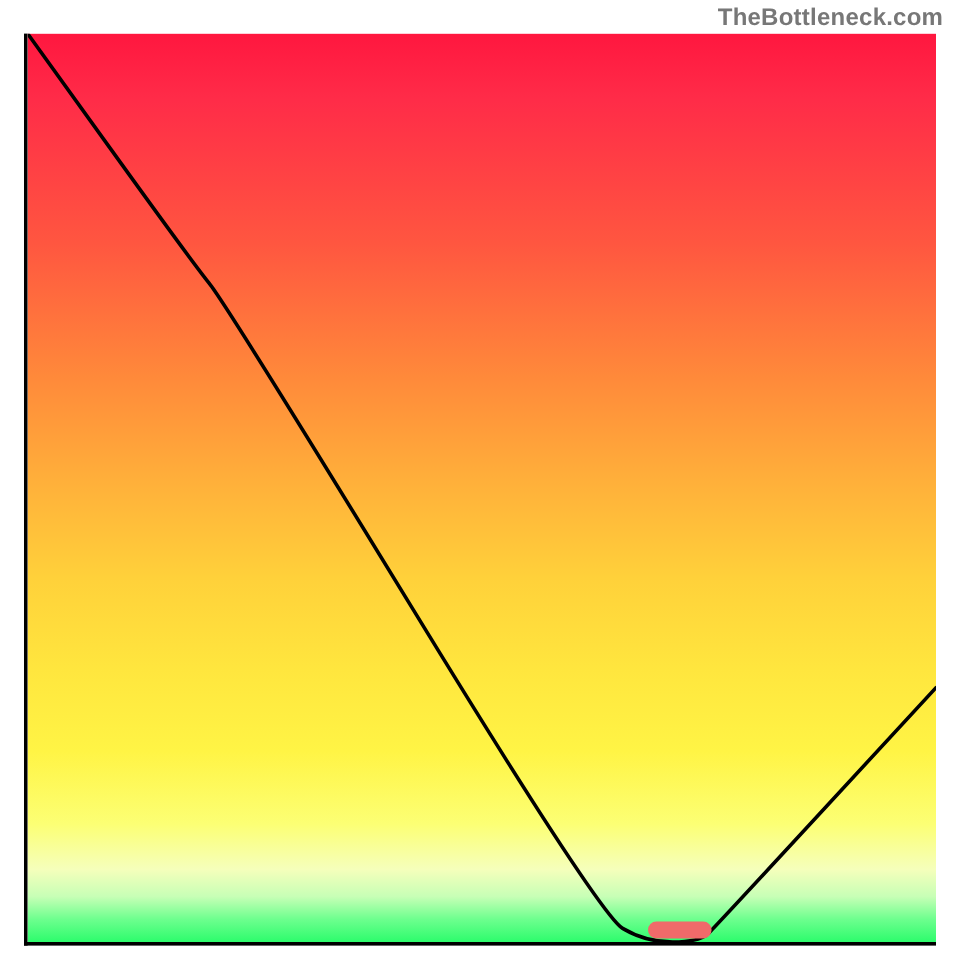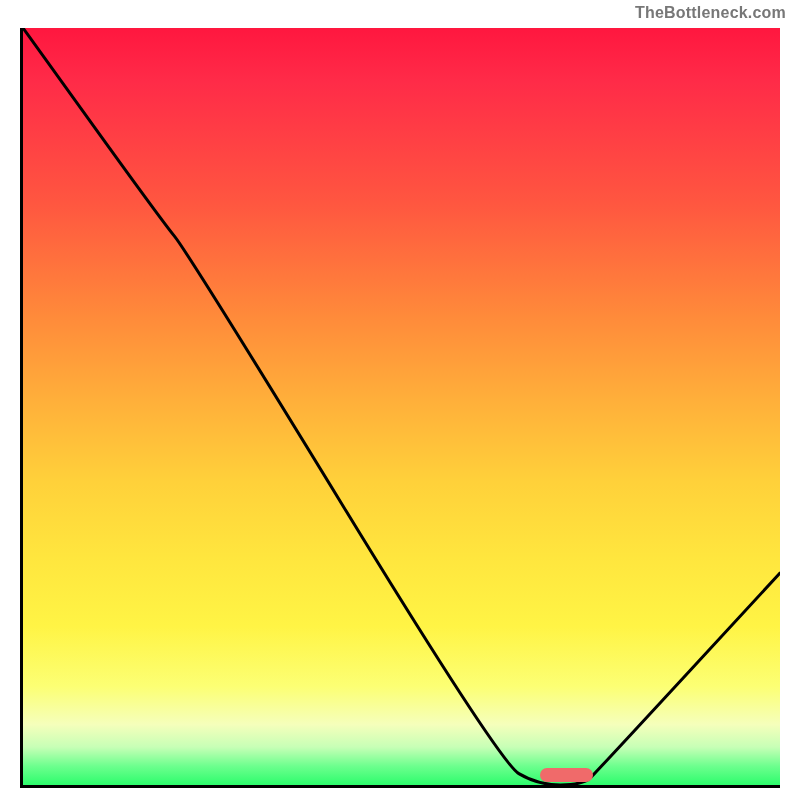"TheBottleneck.com" .watermark { font-size: 16px -> 20px }
